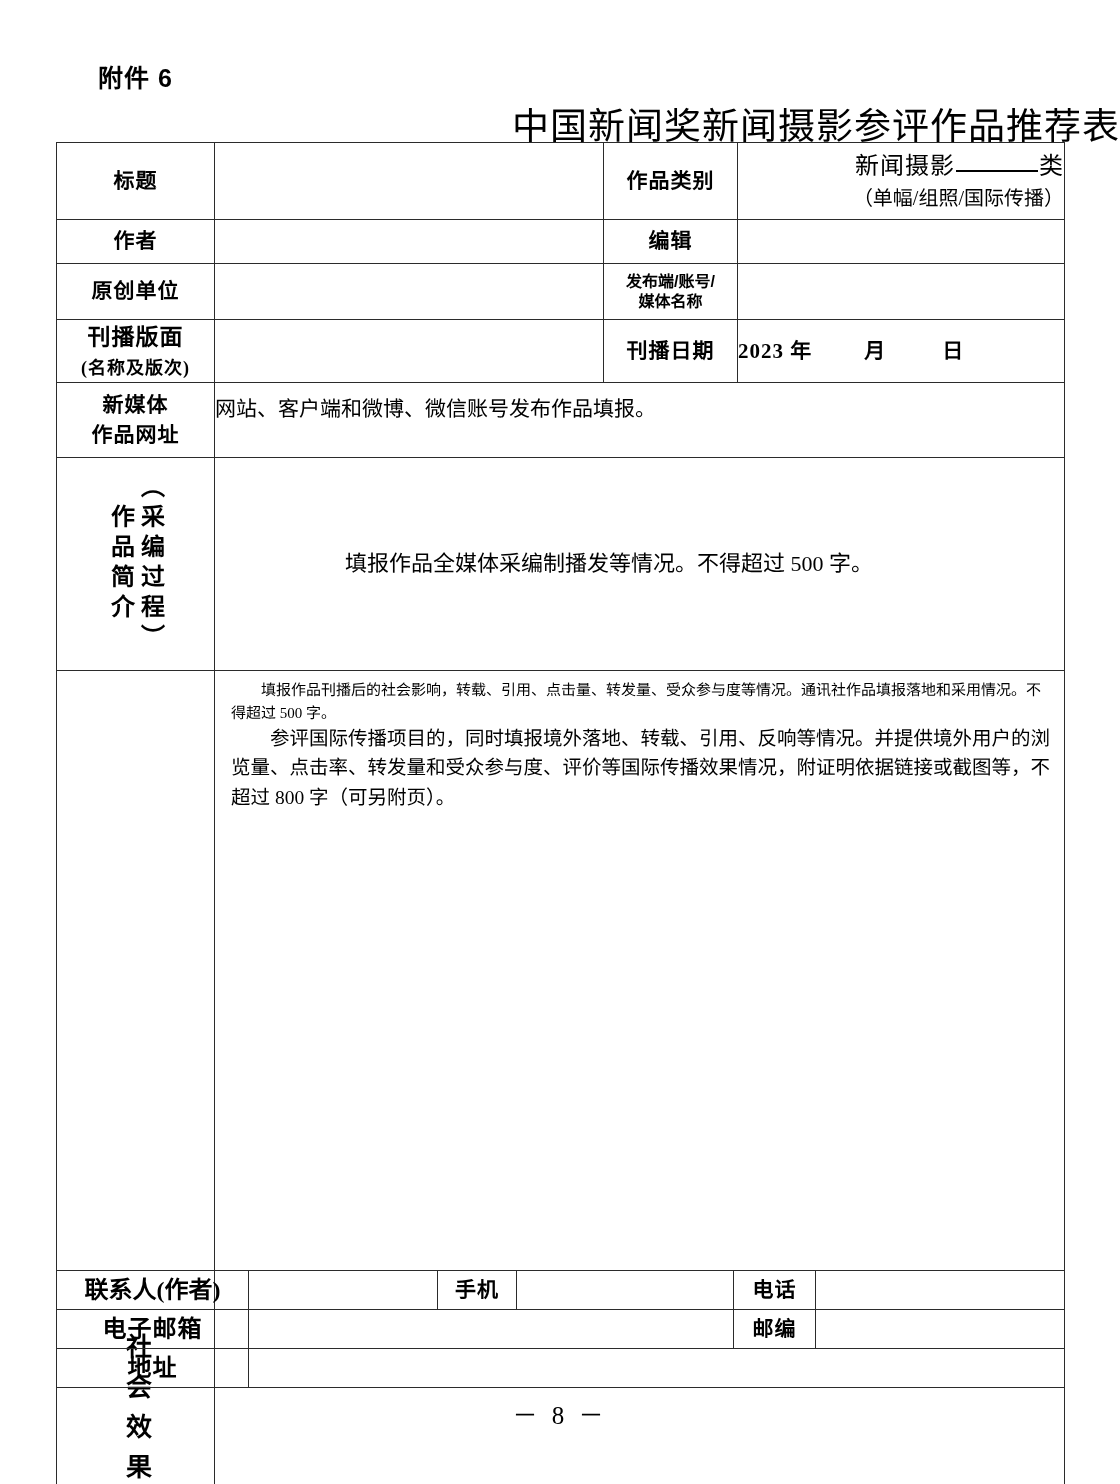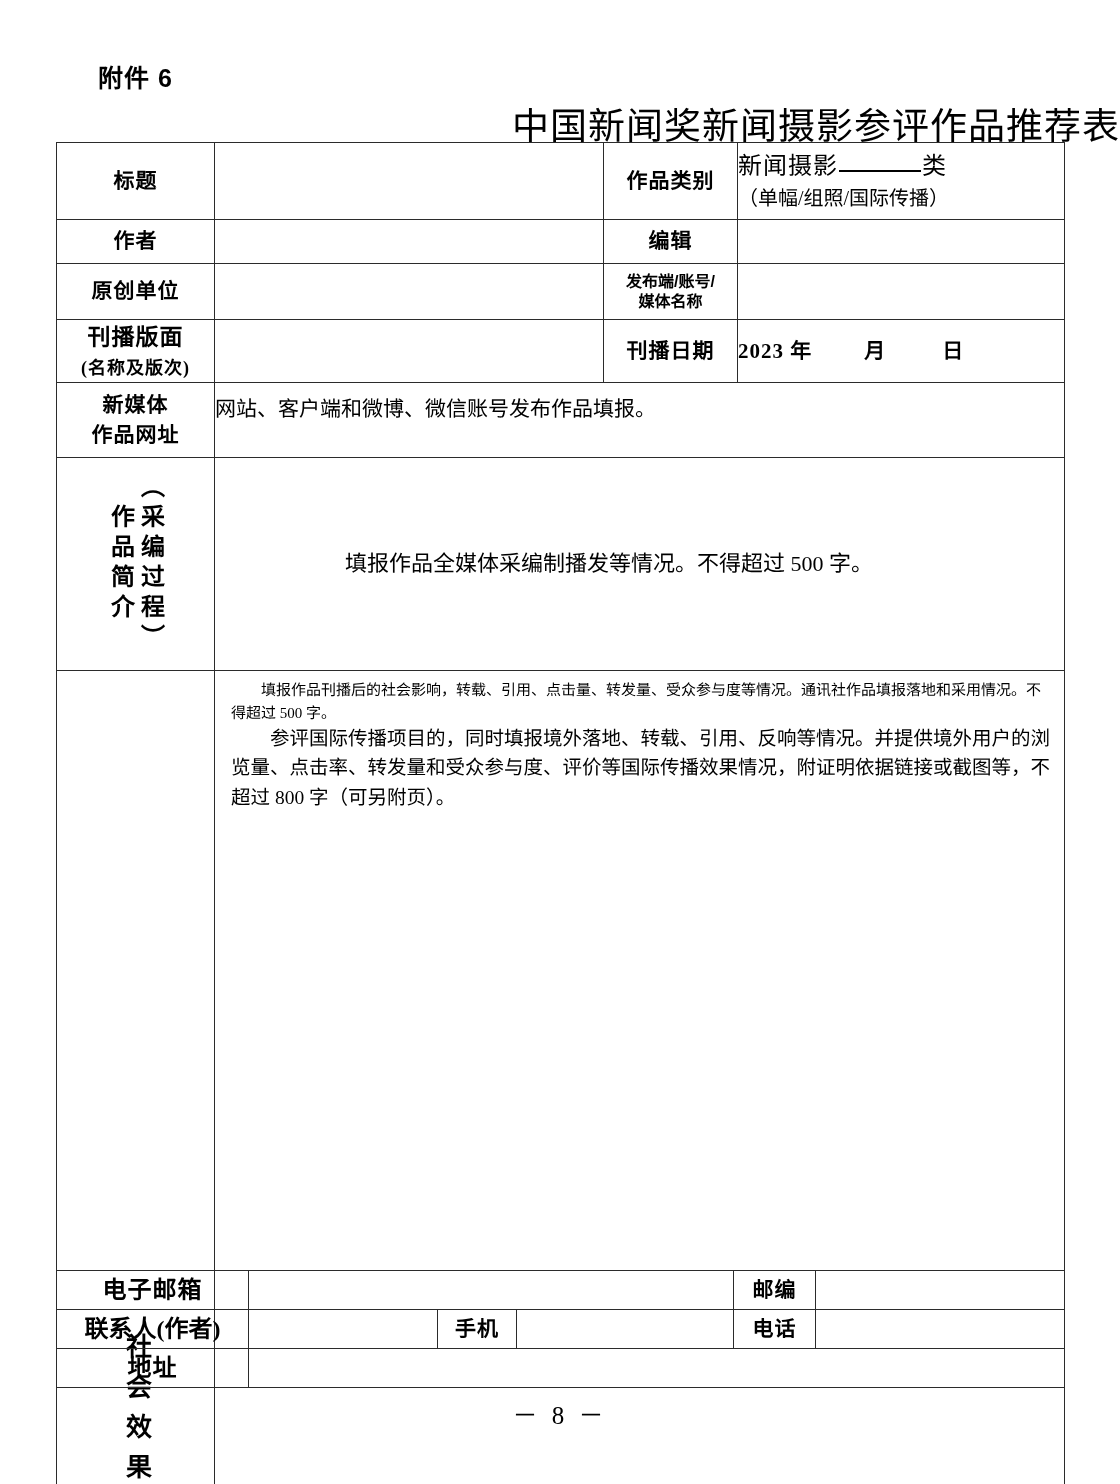"新闻摄影 类" .cat-cell { text-align: left -> right }
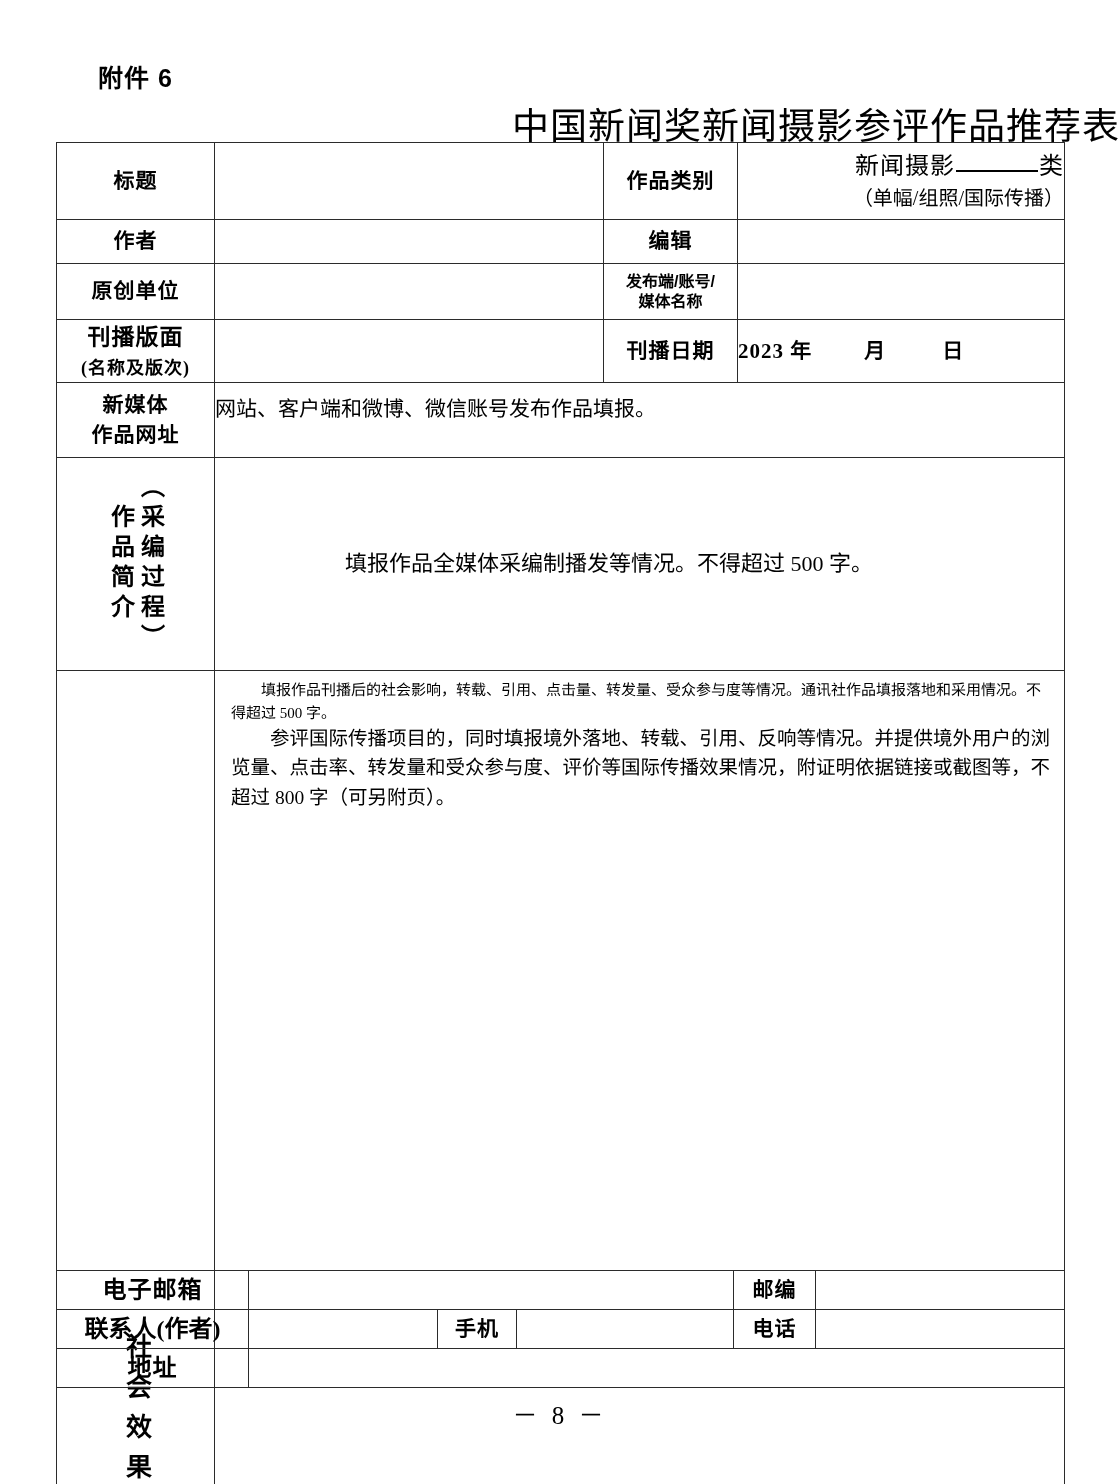"电子邮箱" tr { order: before "联系人(作者)" -> after "联系人(作者)" }
